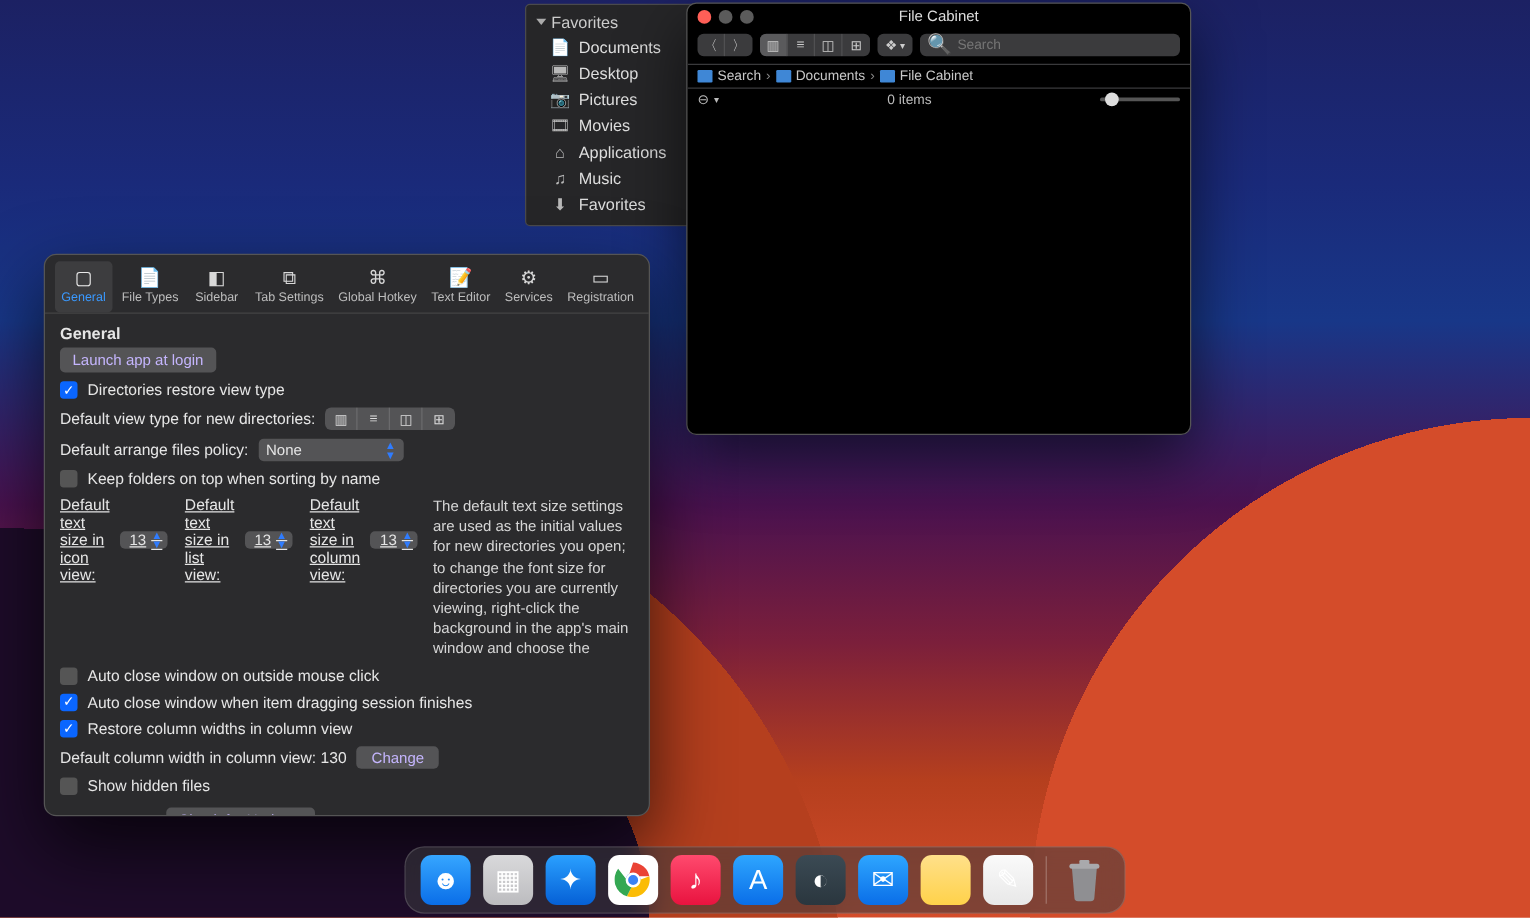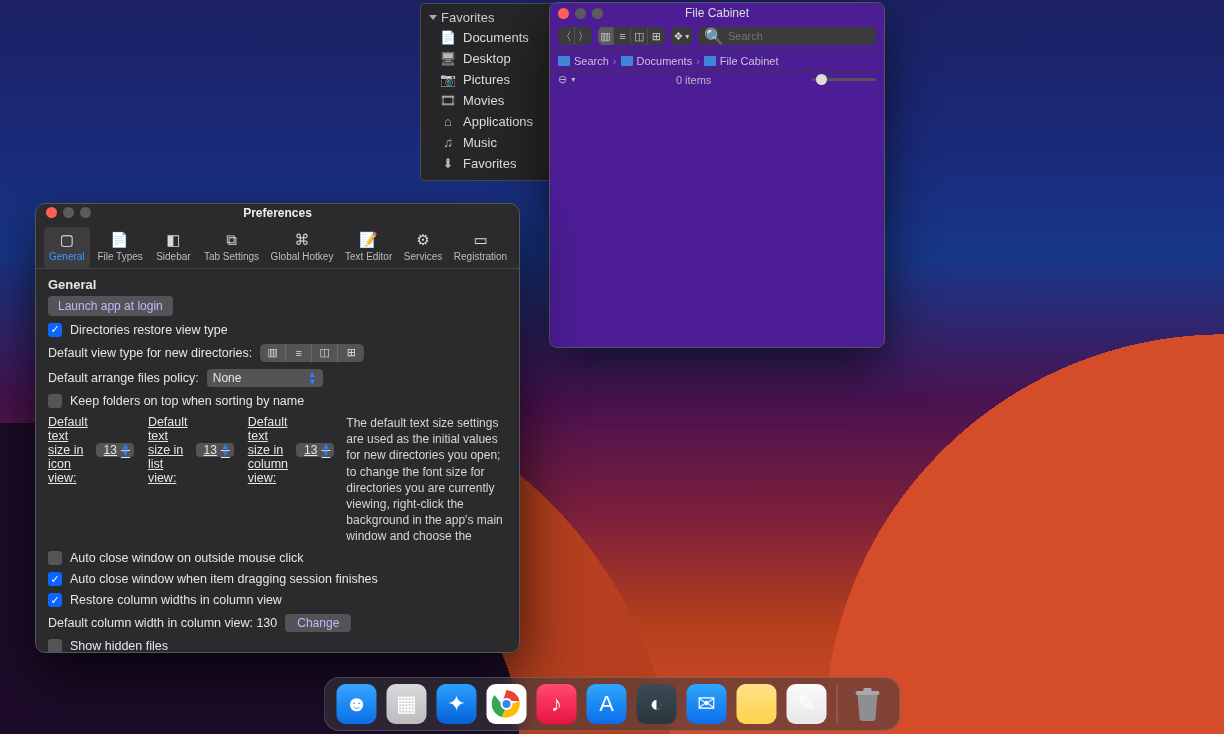"File Cabinet" .fc-window { background: #4c1d95 -> #000000; width: 336px -> 404px }
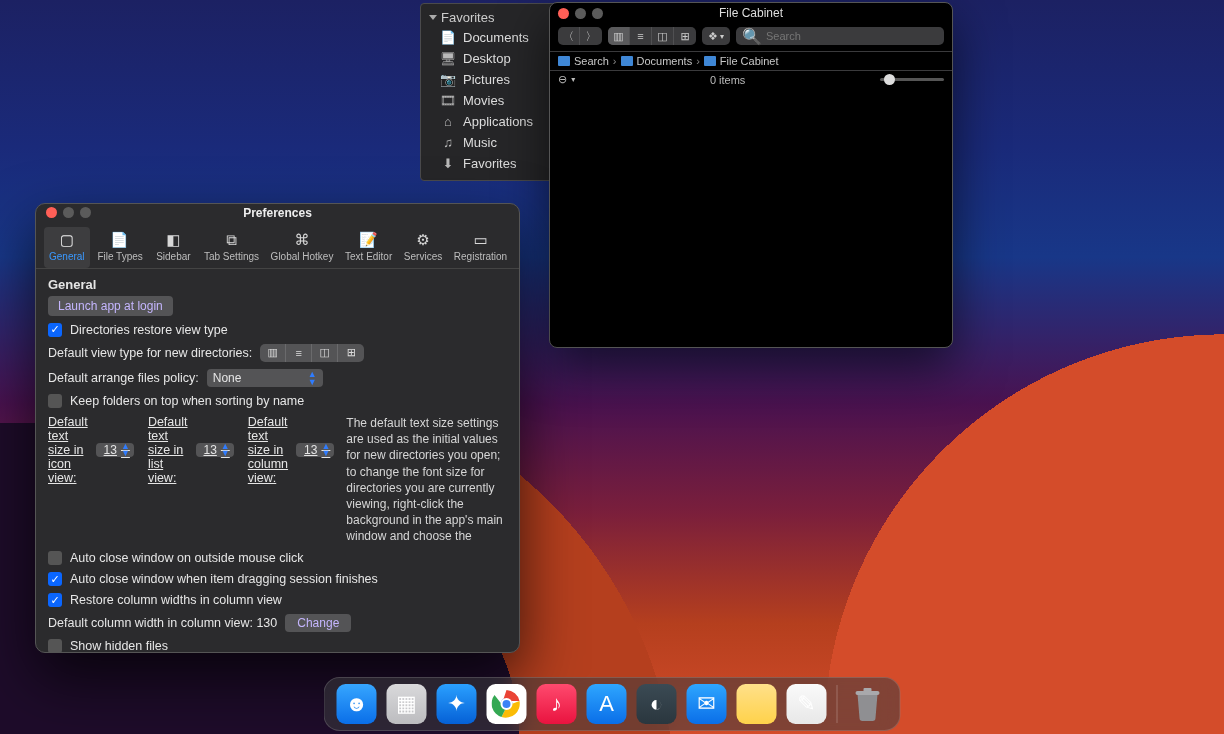"Preferences" div.prefs-titlebar { html: <div> <div> <div></div> <div></div> <div></div> </div> <div>Preferences</div> </div> -> none }
